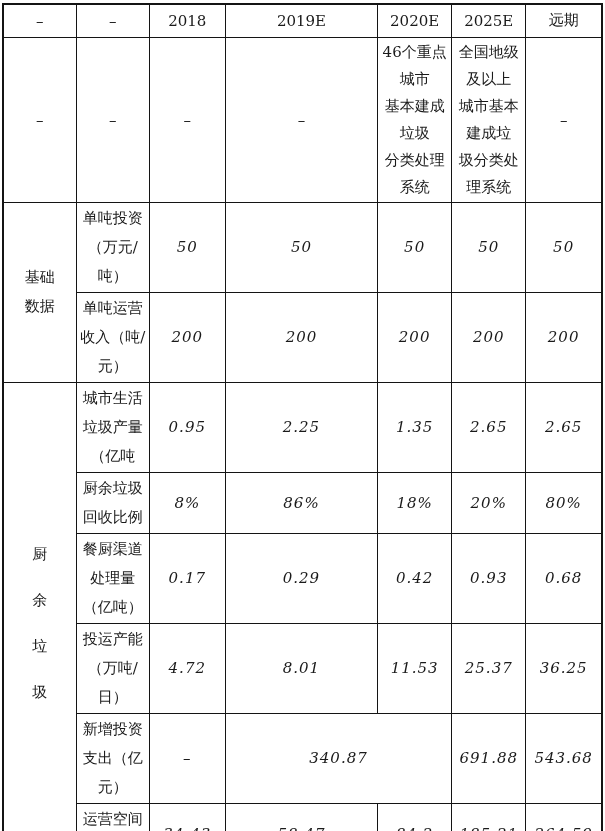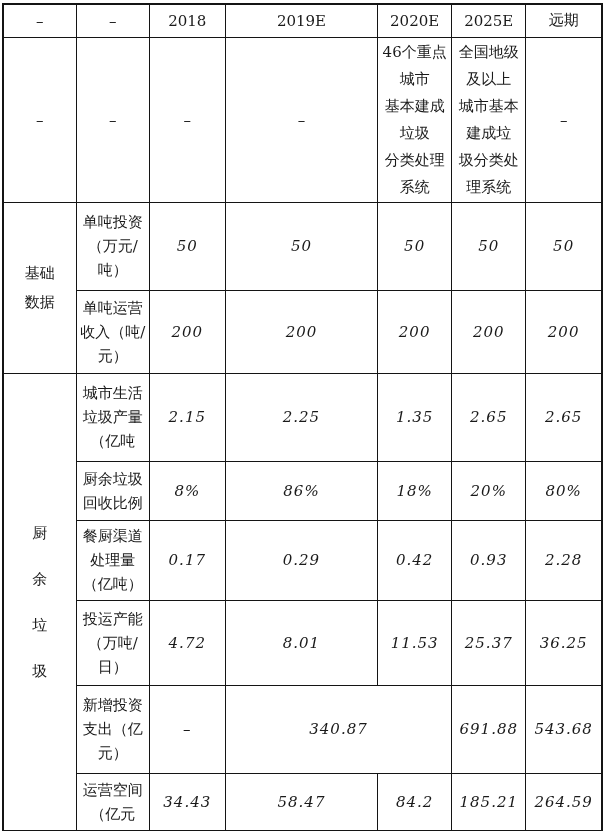"单吨投资" td.rowlabel { line-height: 24px -> 29px }
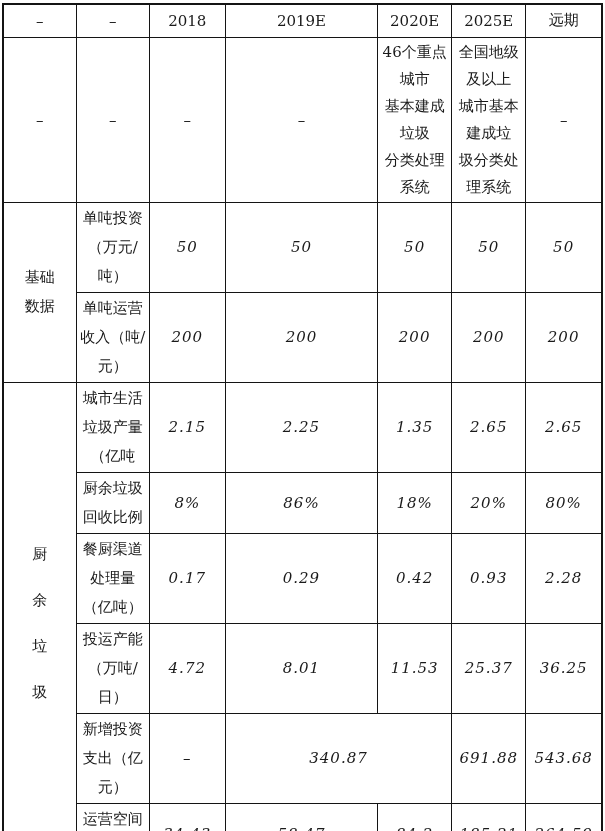"2.15" td.num { text: 2.15 -> 0.95 }
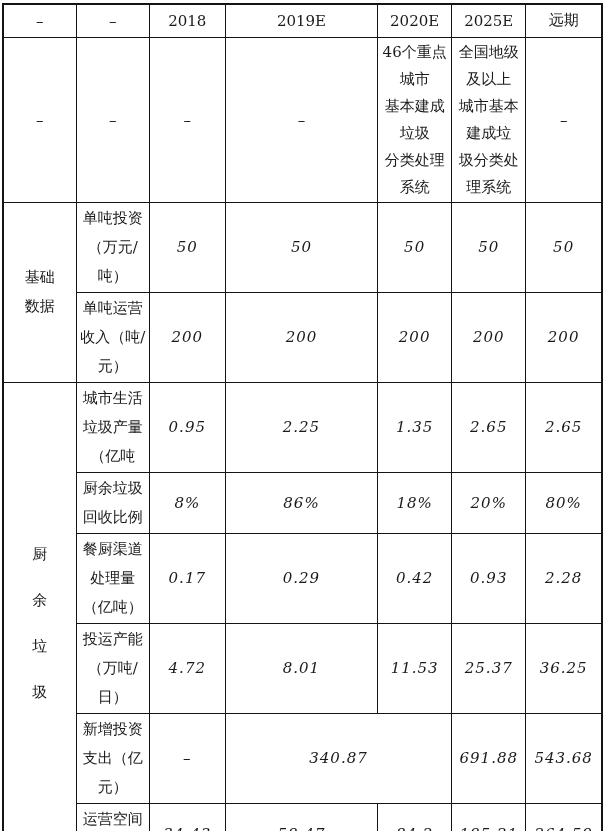"2.28" td.num { text: 2.28 -> 0.68 }
